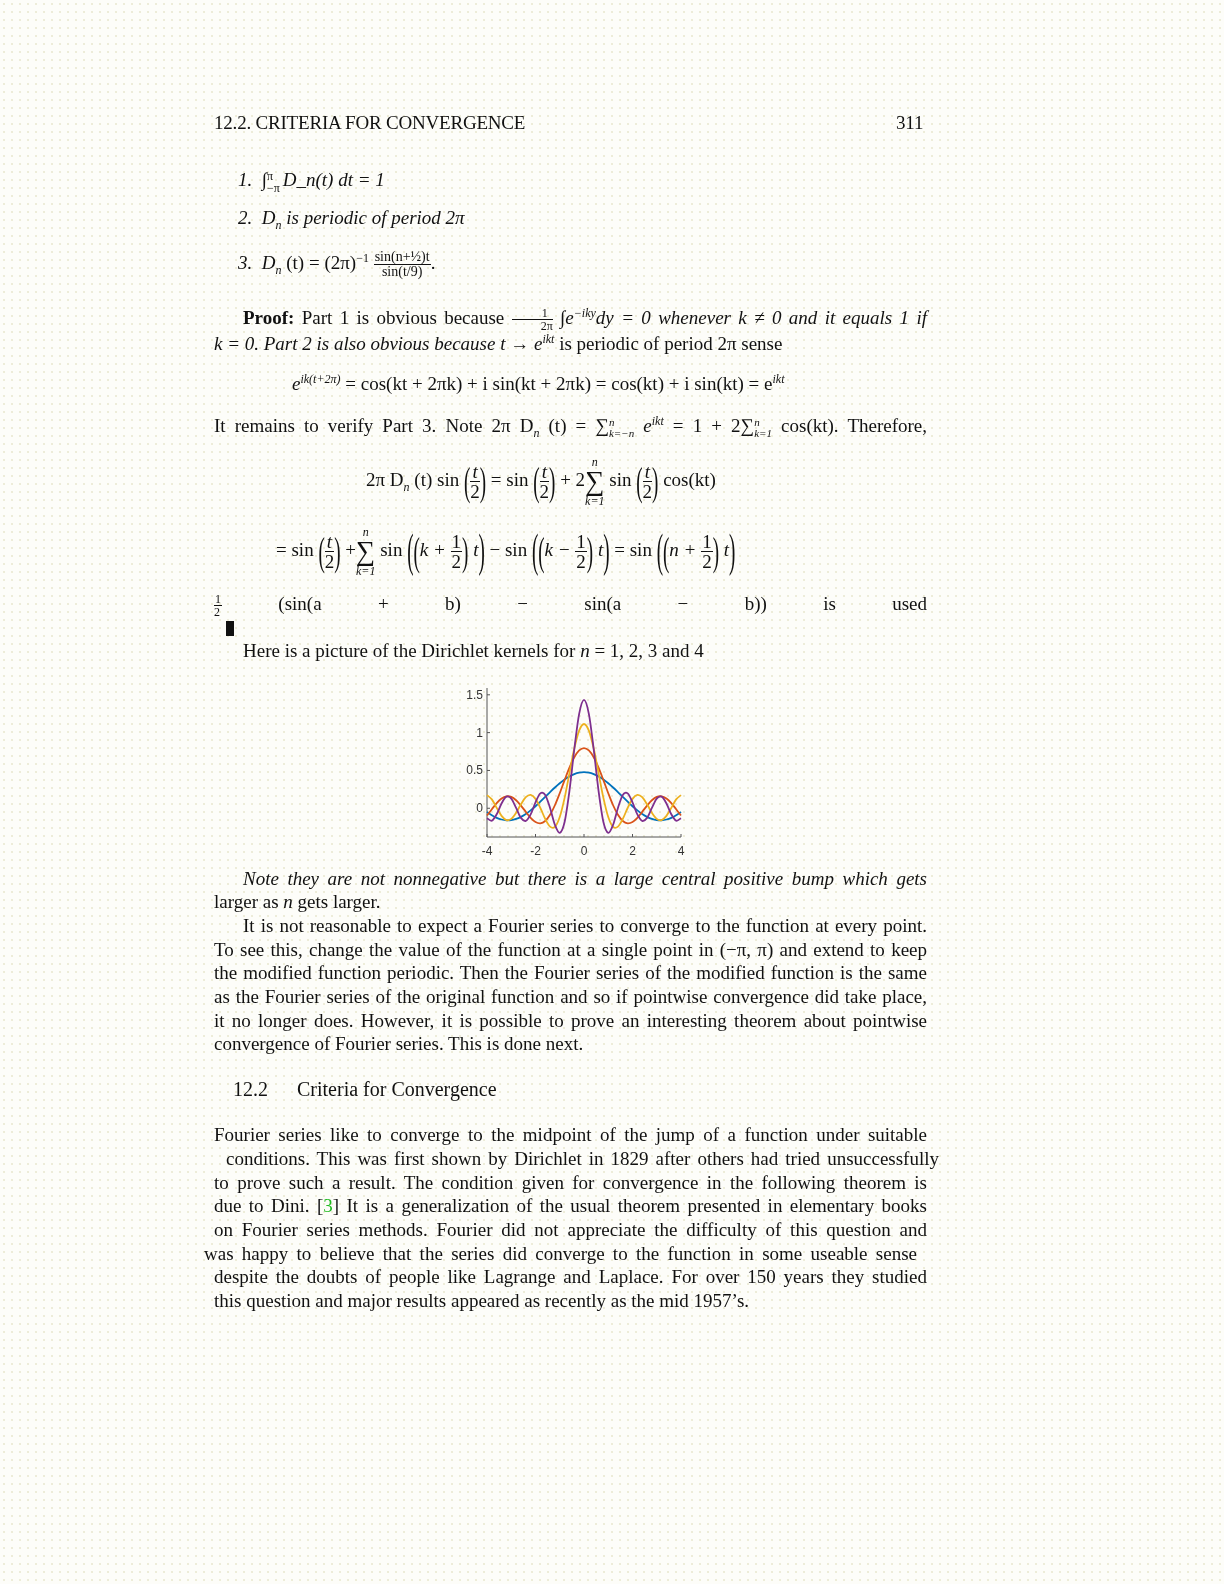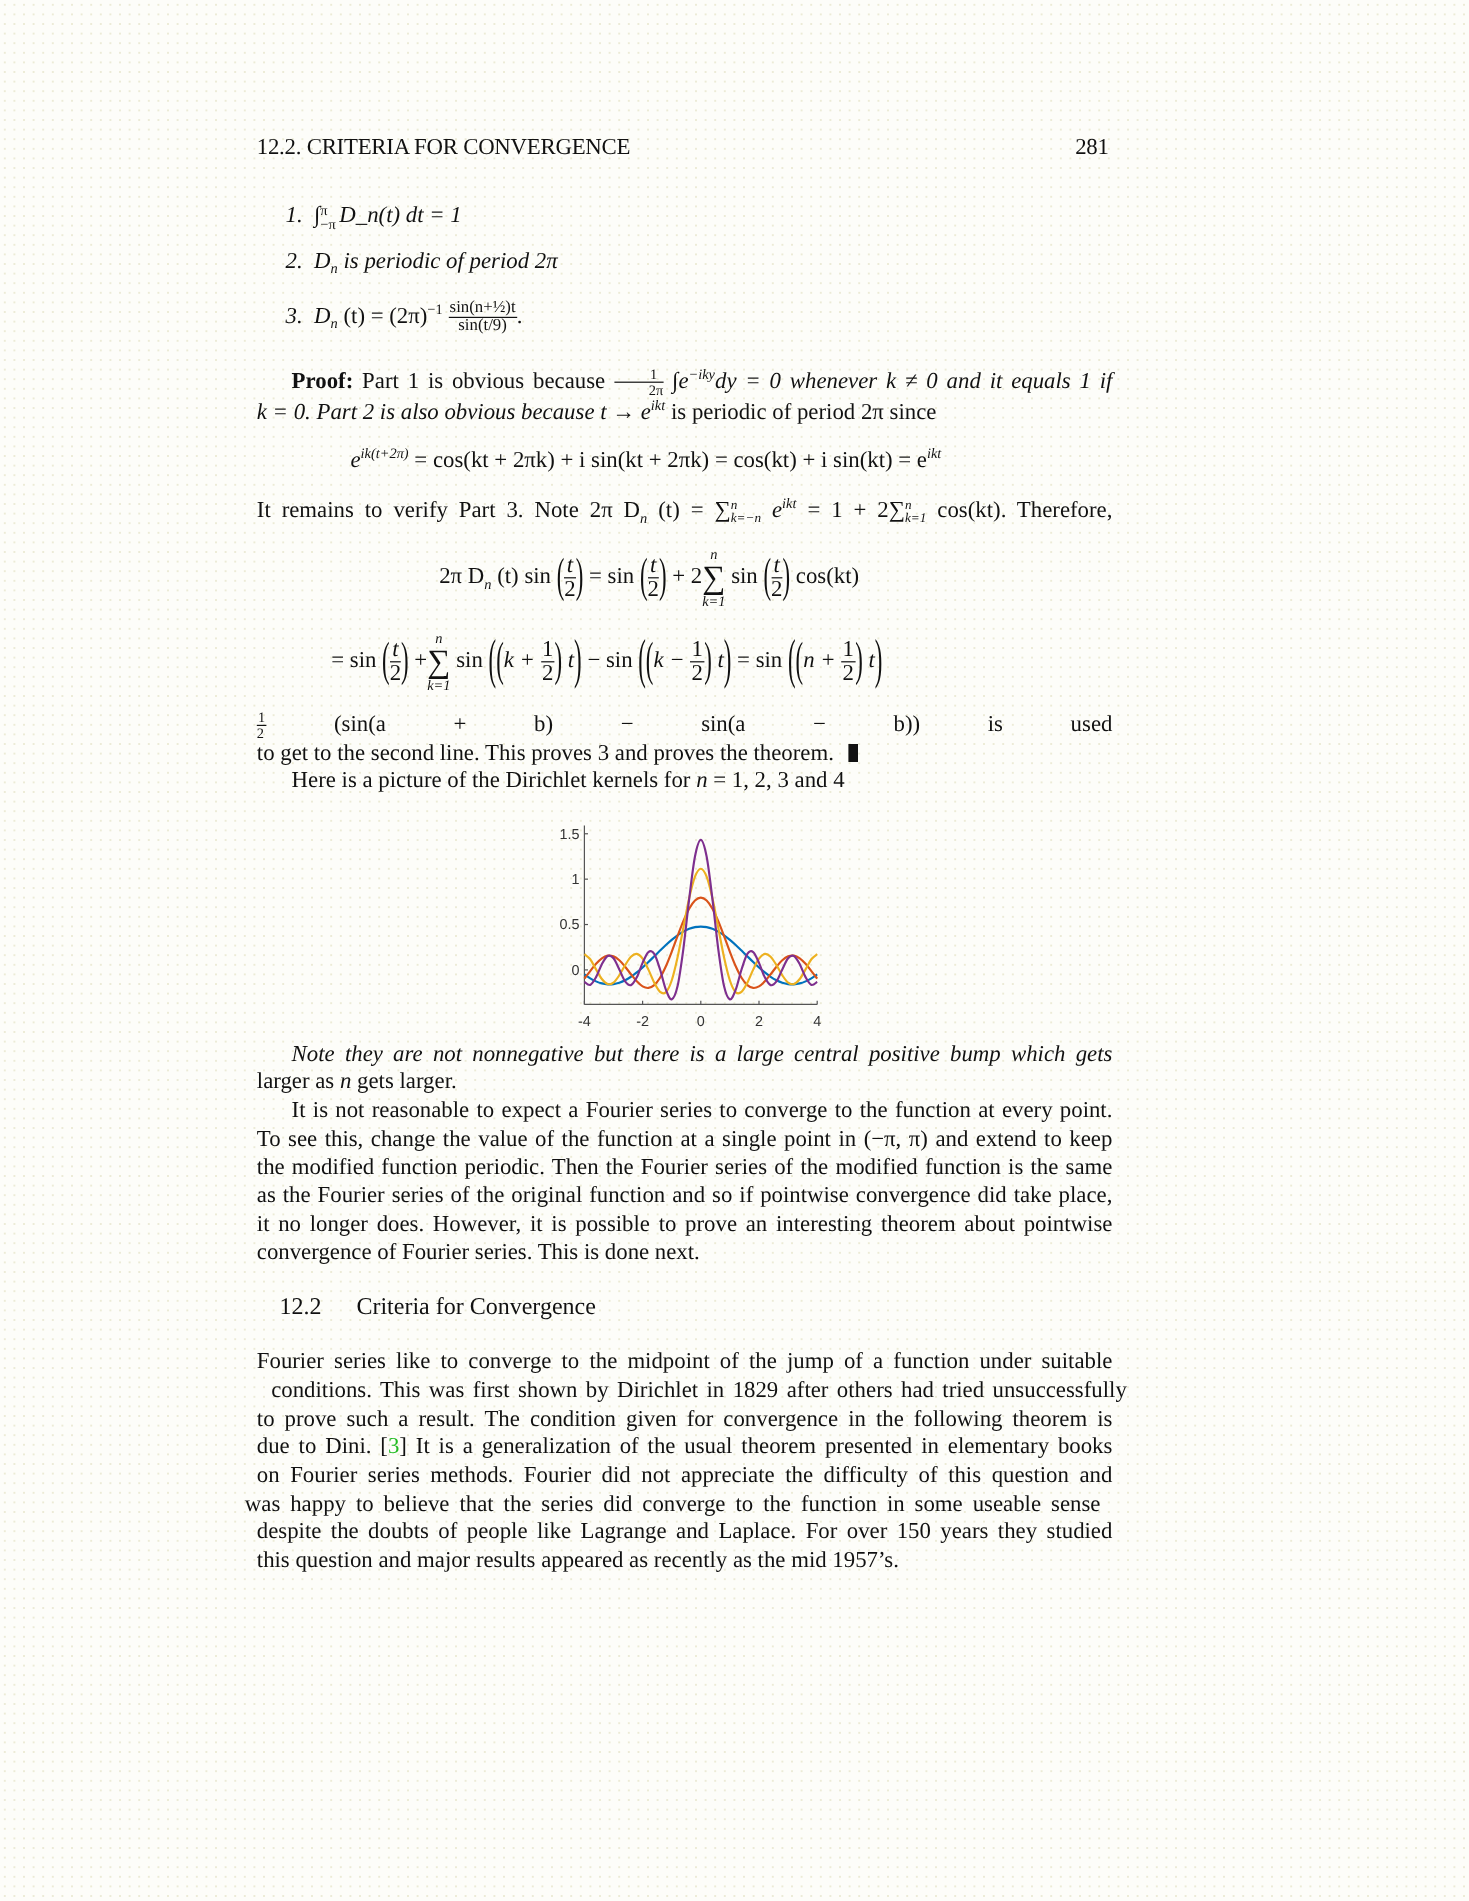"281" div.abs { text: 281 -> 311 }
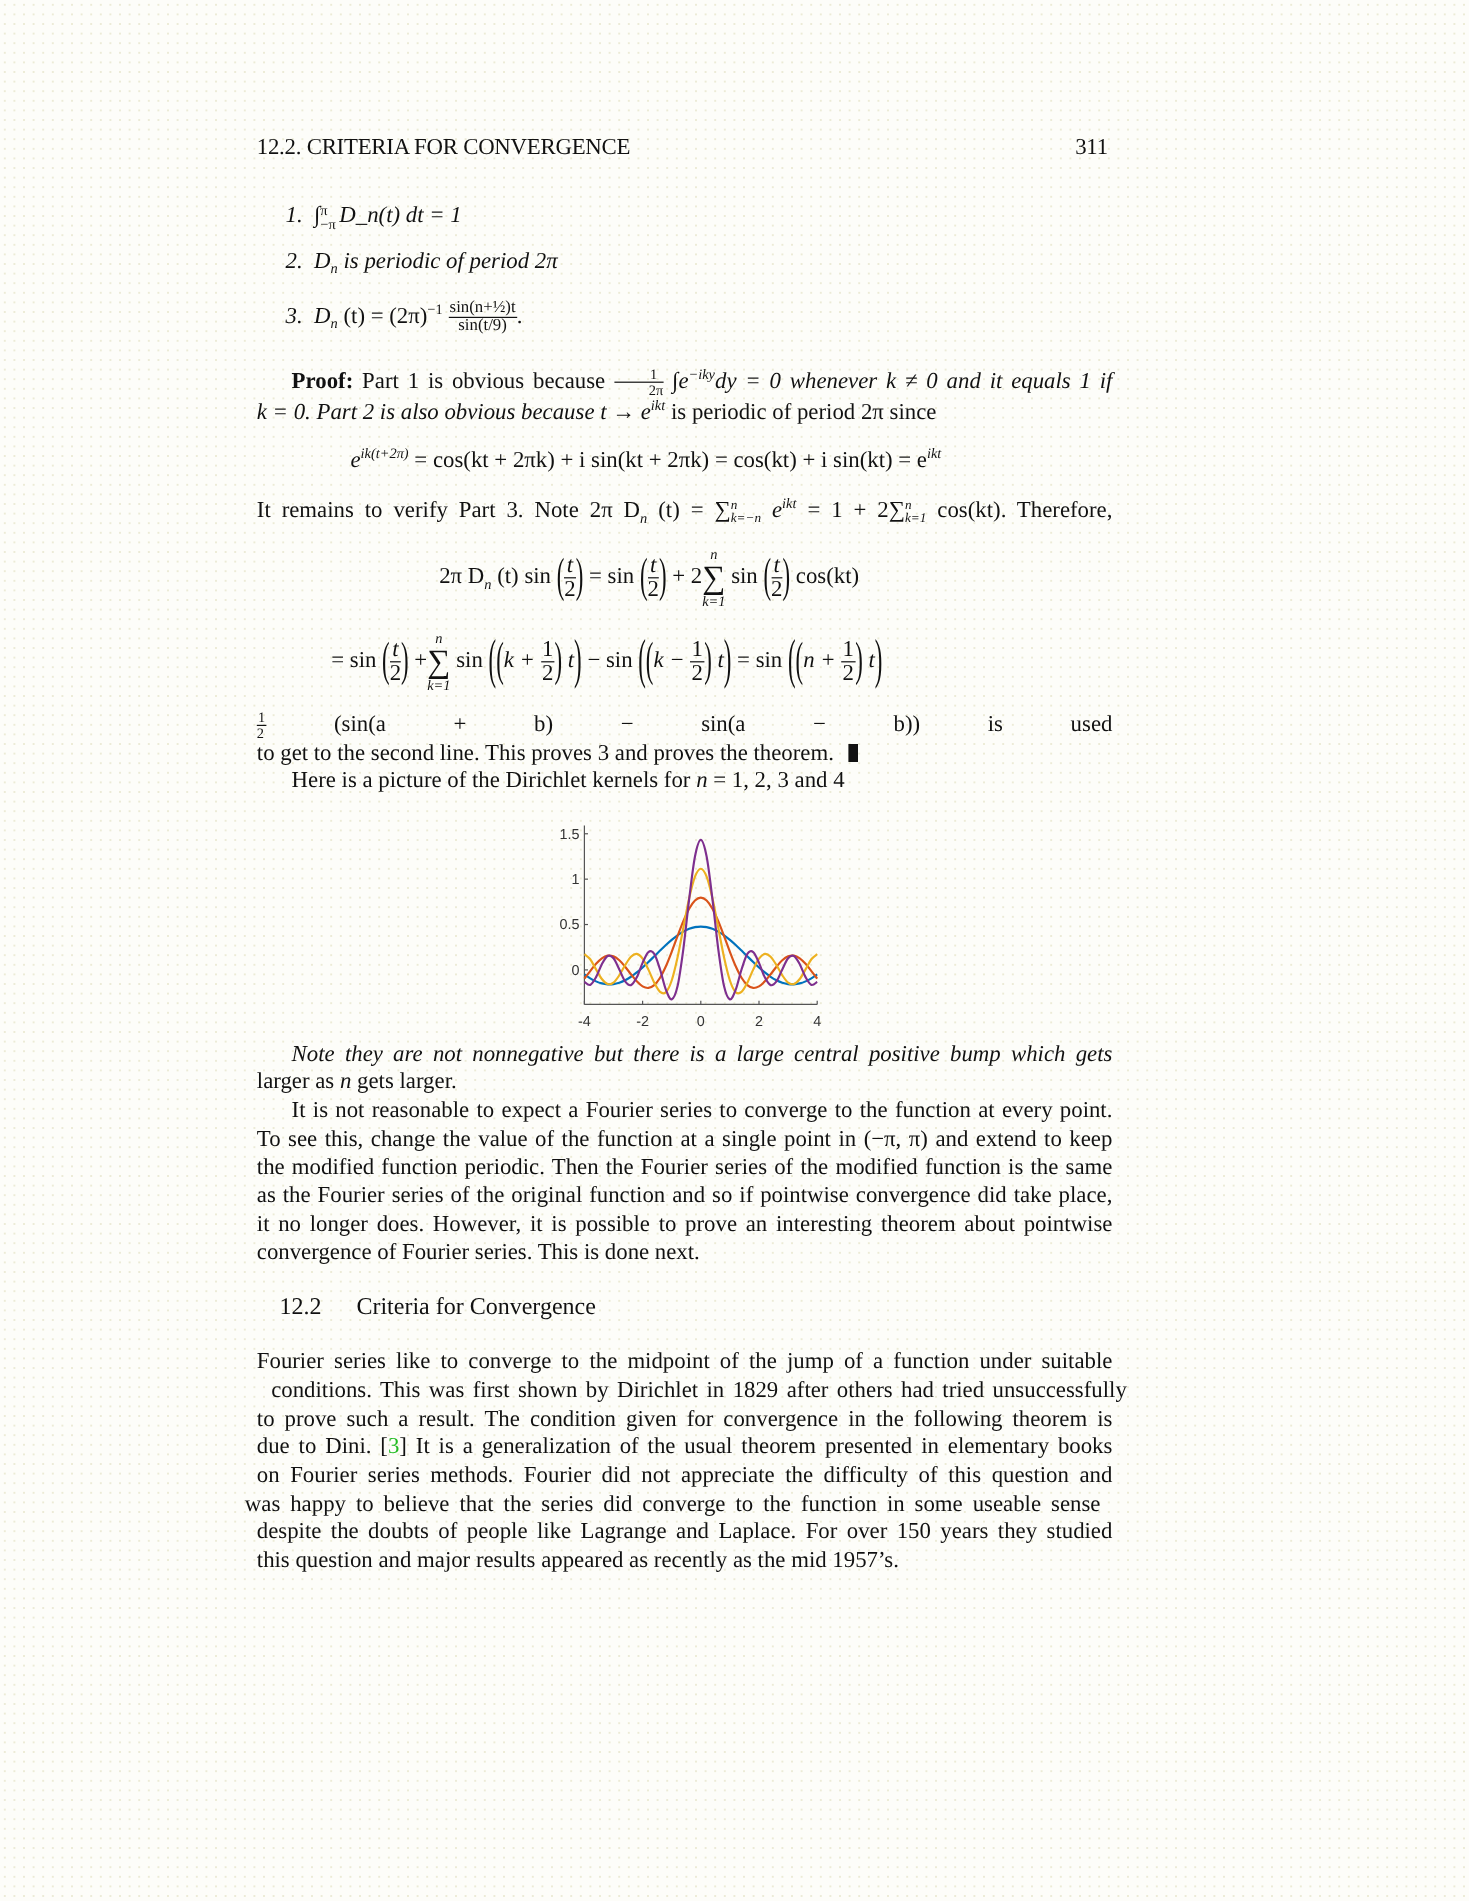"is periodic of period 2π since" span { text: since -> sense }
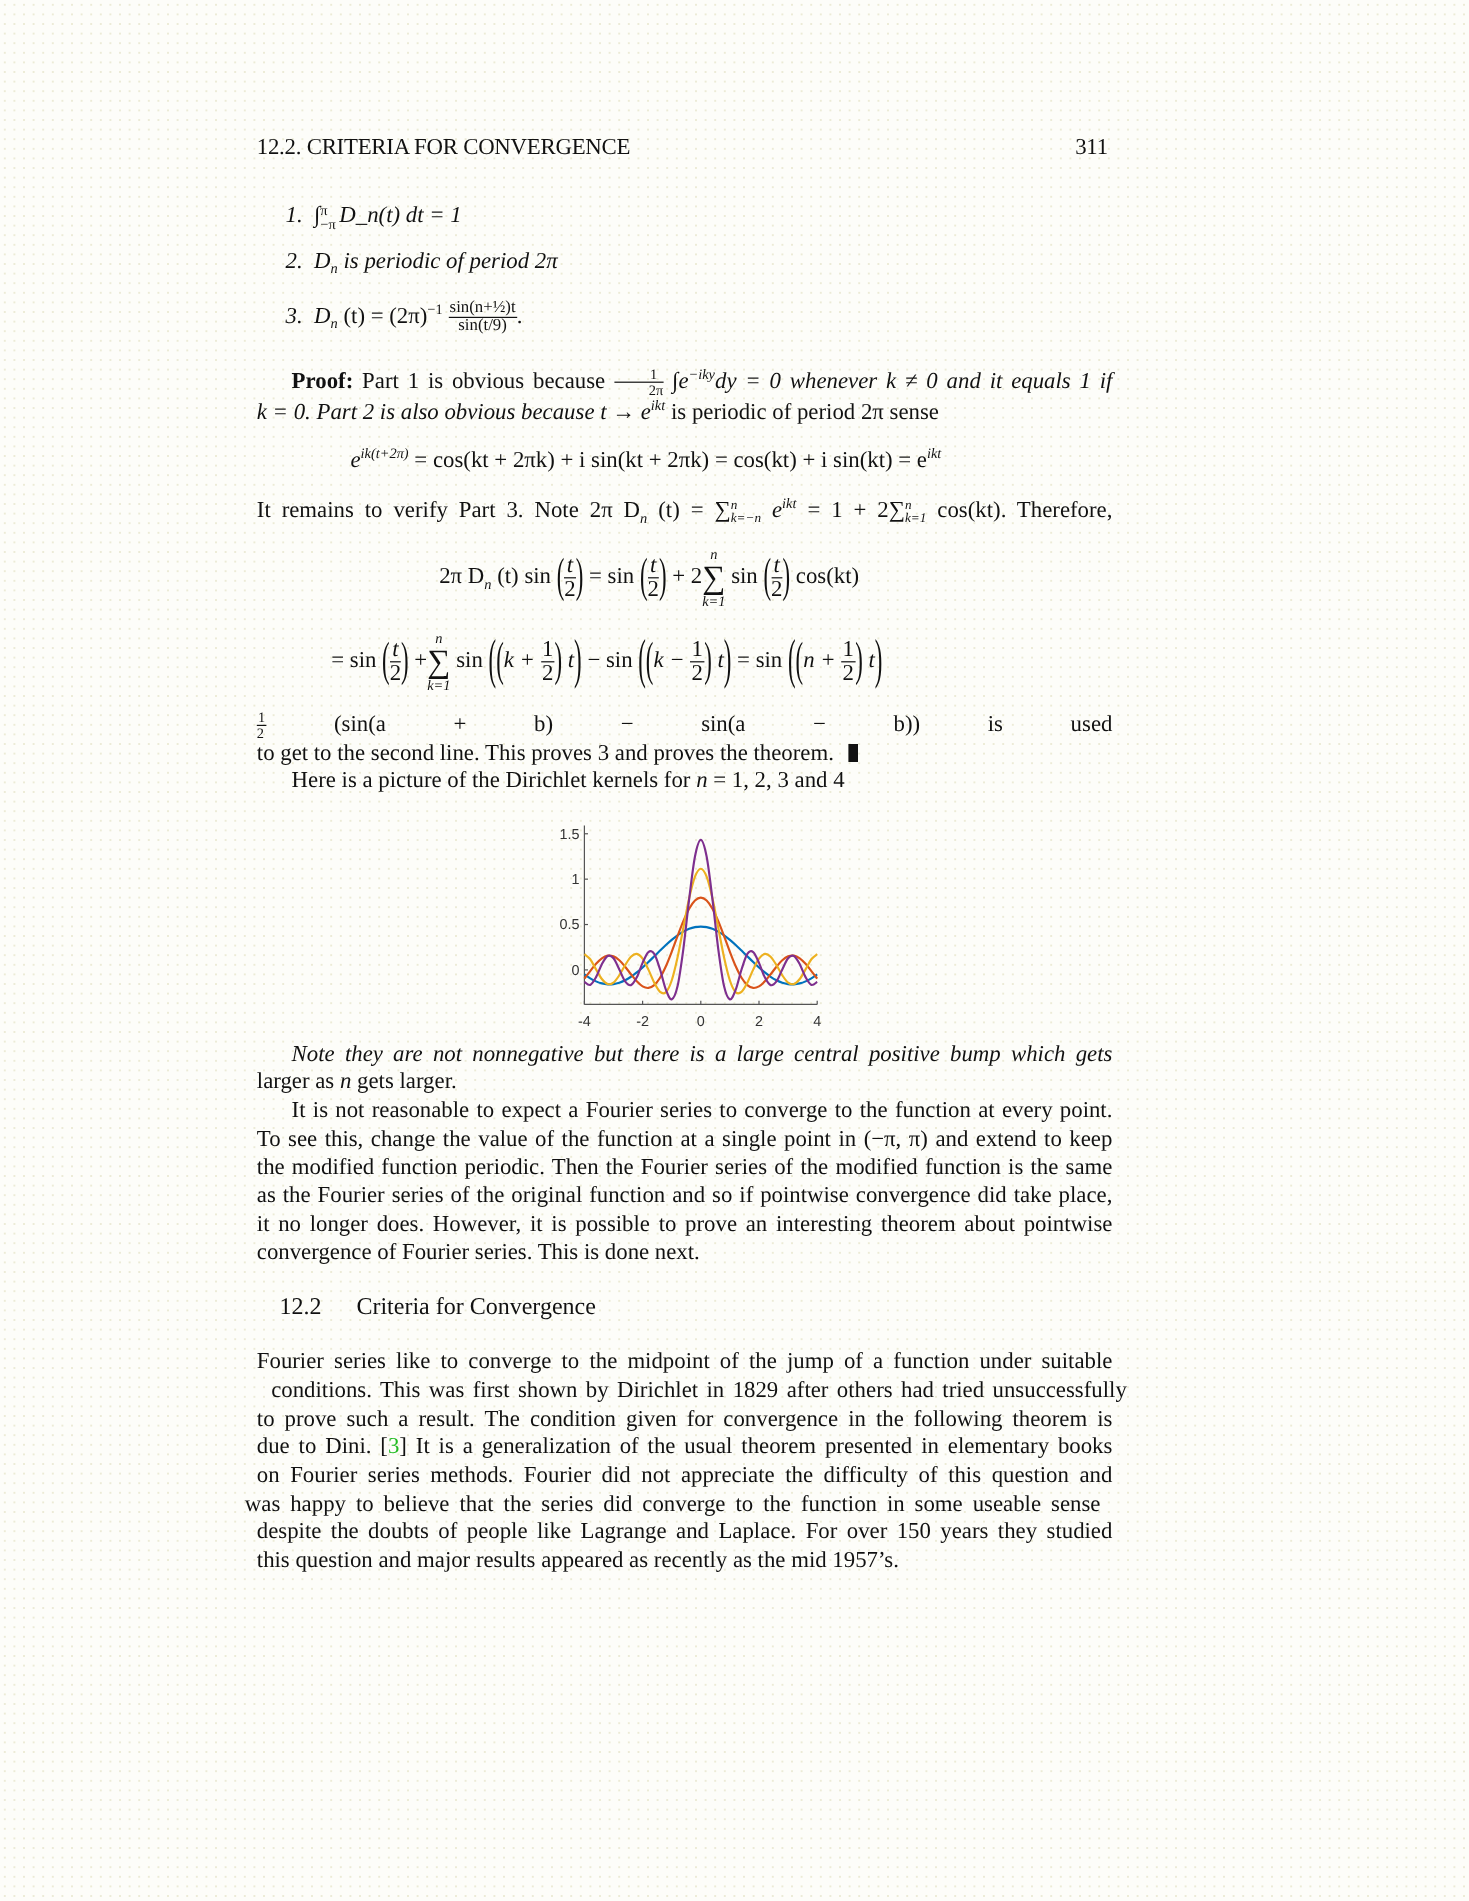"to get to the second" span { html: <span>to get to the second line. This proves 3 and proves the theorem.</span> -> none }
